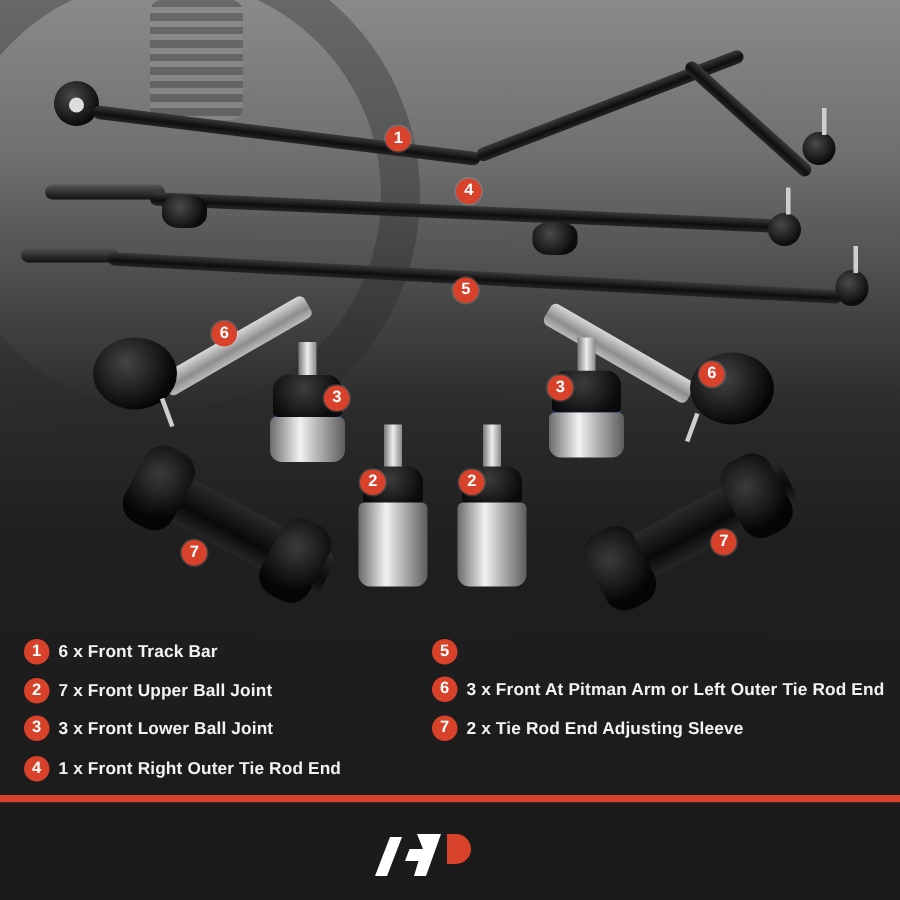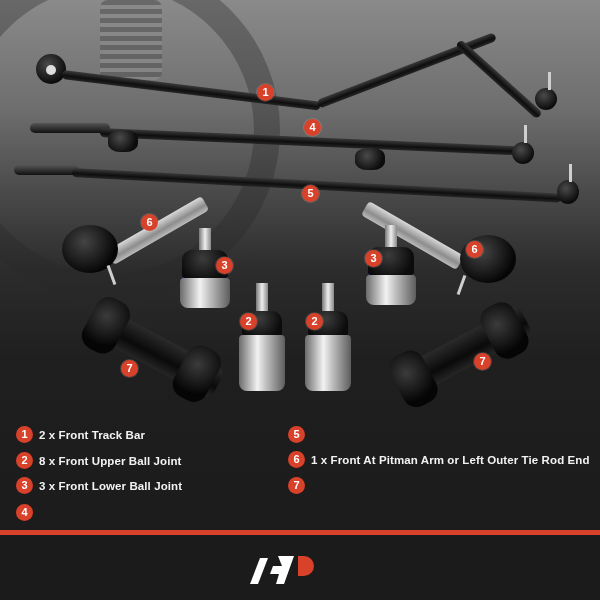"2 x Front Track Bar" span { text: 2 -> 6 }
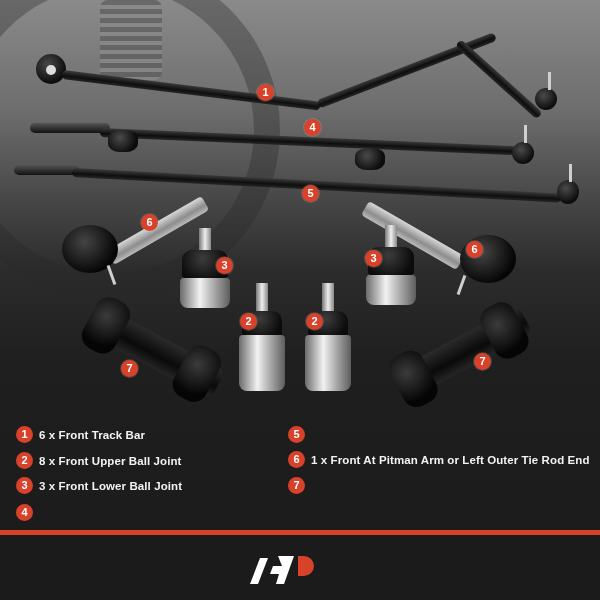"8 x Front Upper Ball" span { text: 8 -> 7 }
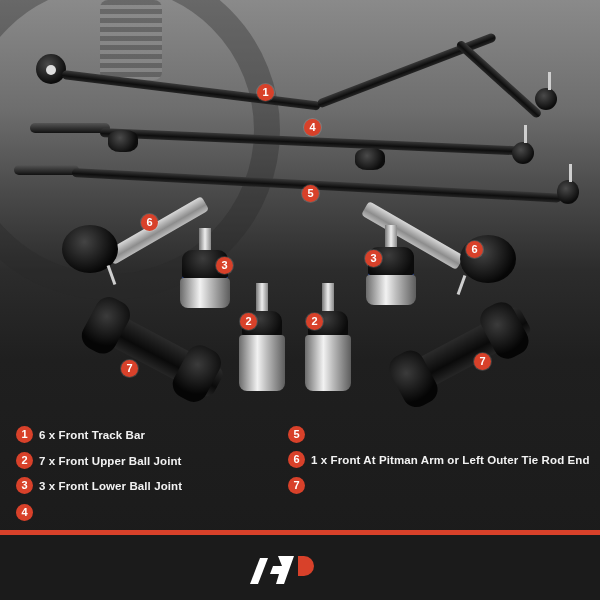"1 x Front At Pitman" span { text: 1 -> 3 }
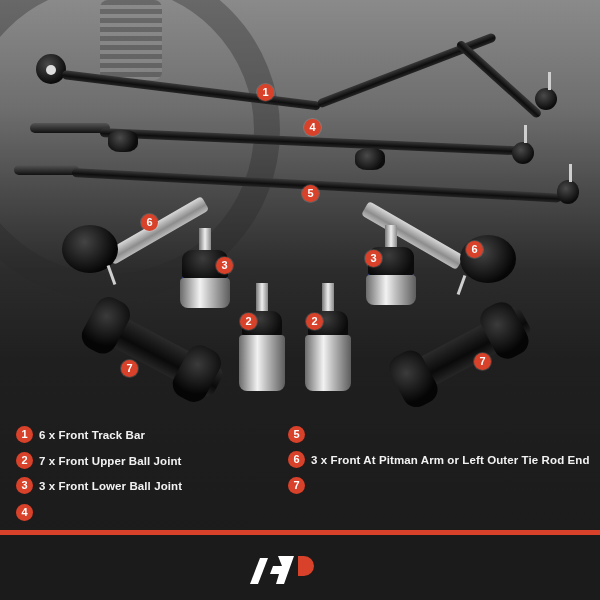"2 x Tie Rod End" span { html: none -> <span>2 x Tie Rod End Adjusting Sleeve</span> }
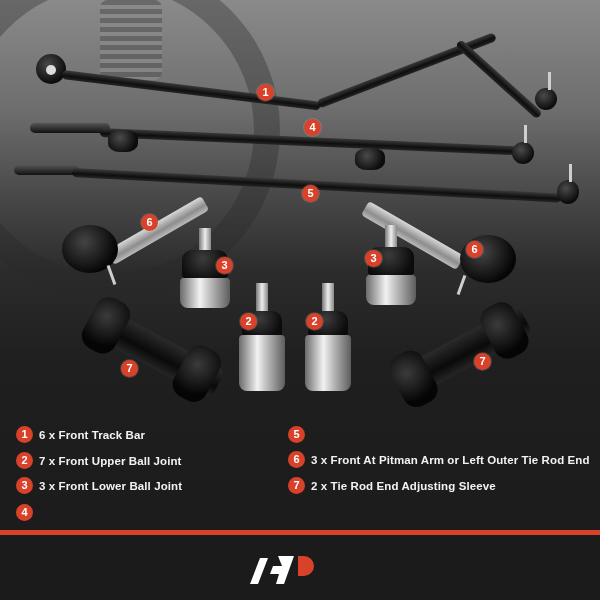"1 x Front Right Outer" span { html: none -> <span>1 x Front Right Outer Tie Rod End</span> }
